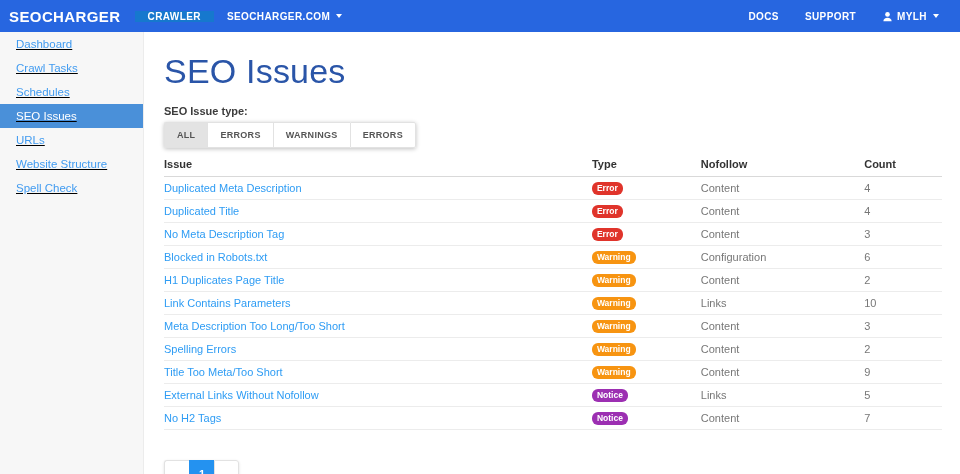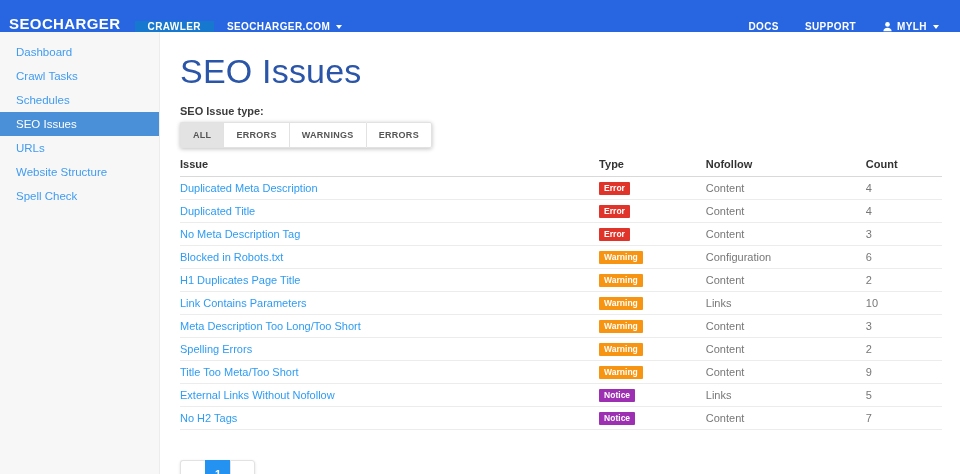"SEOCHARGER" .navbar { align-items: flex-end -> center }
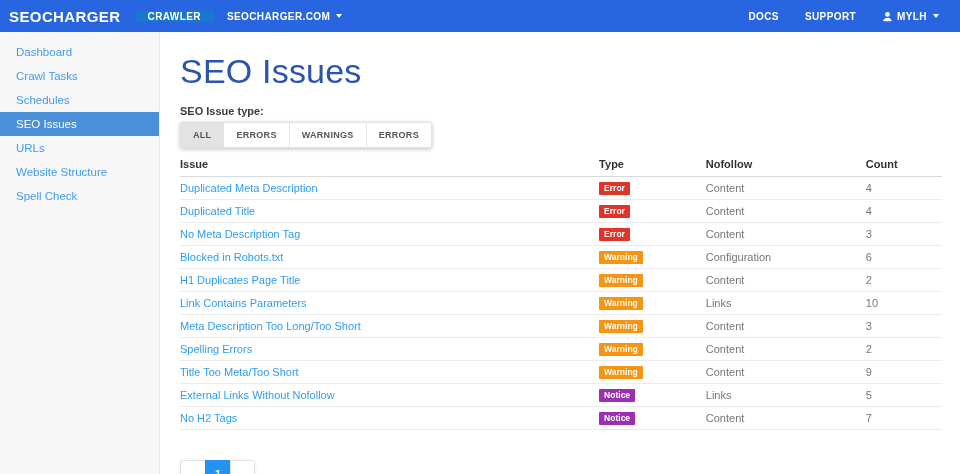"Dashboard" .sidebar { padding-top: 8px -> 0; text-decoration: none -> underline; width: 160px -> 144px }
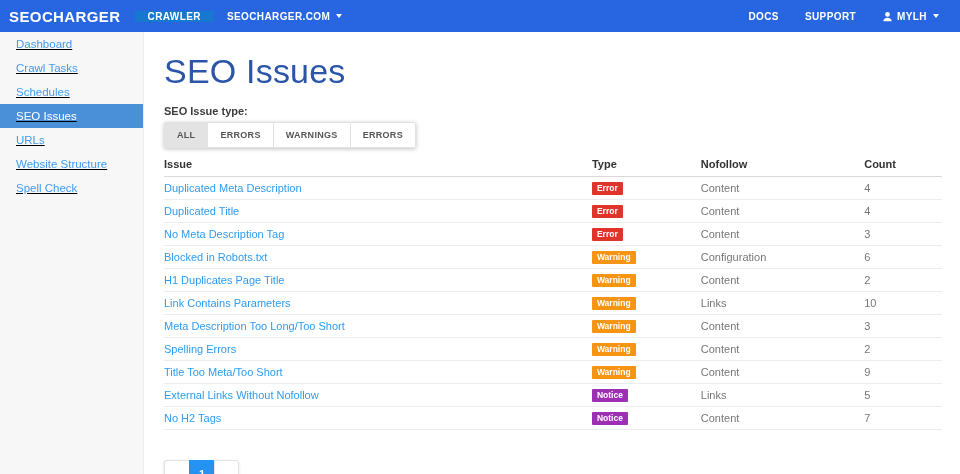"Error" .badge { border-radius: 1px -> 6px }
